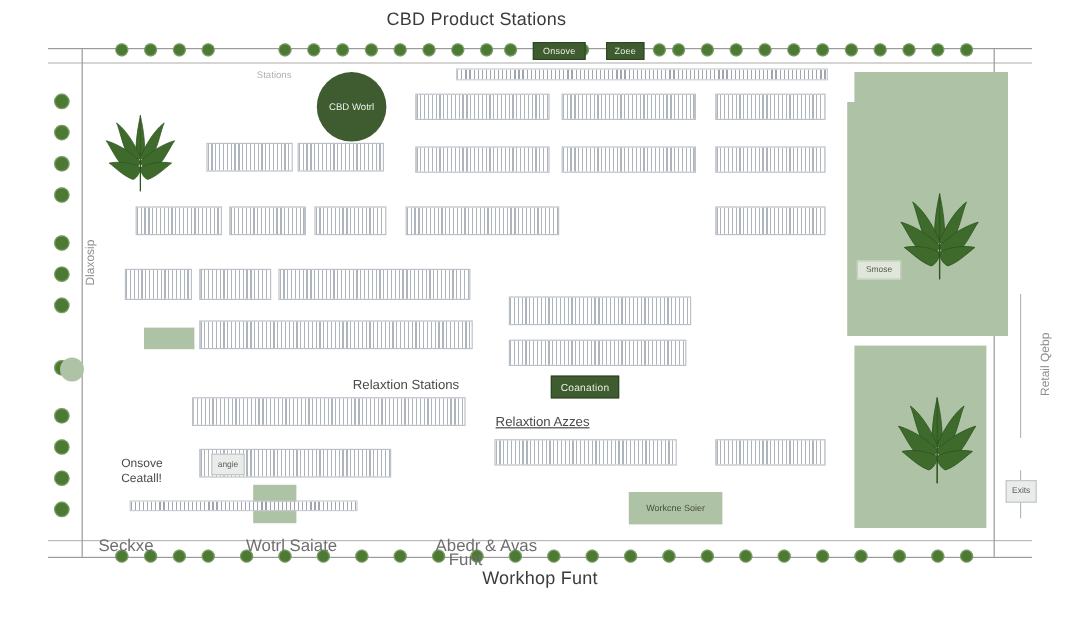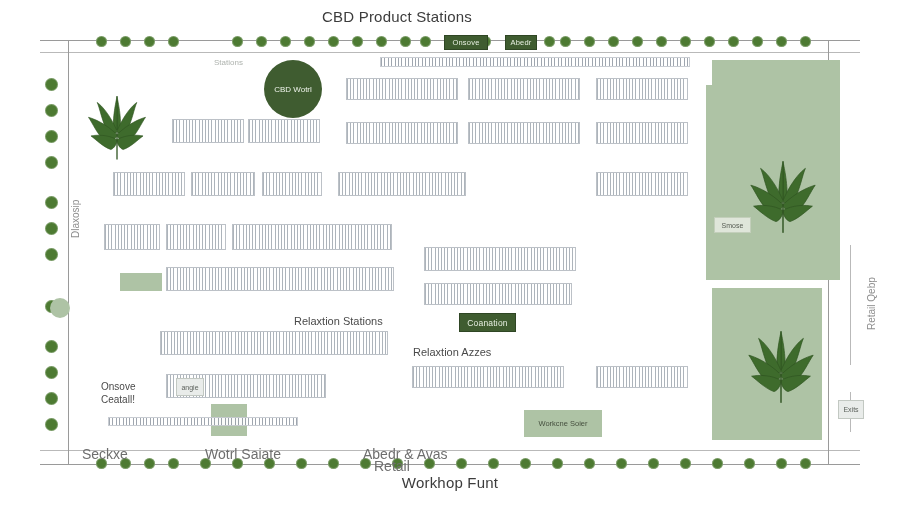"Abedr" div.gbox { text: Abedr -> Zoee }
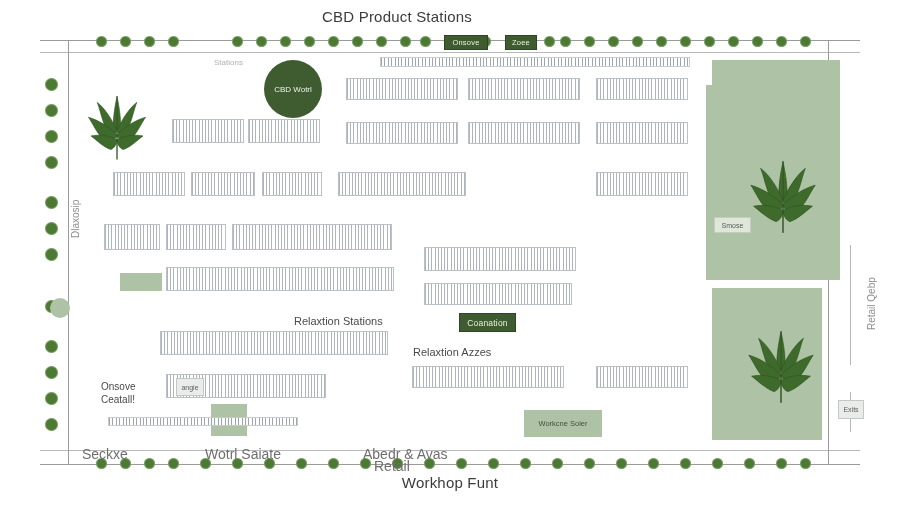"Relaxtion Azzes" div.plabel { text-decoration: none -> underline }
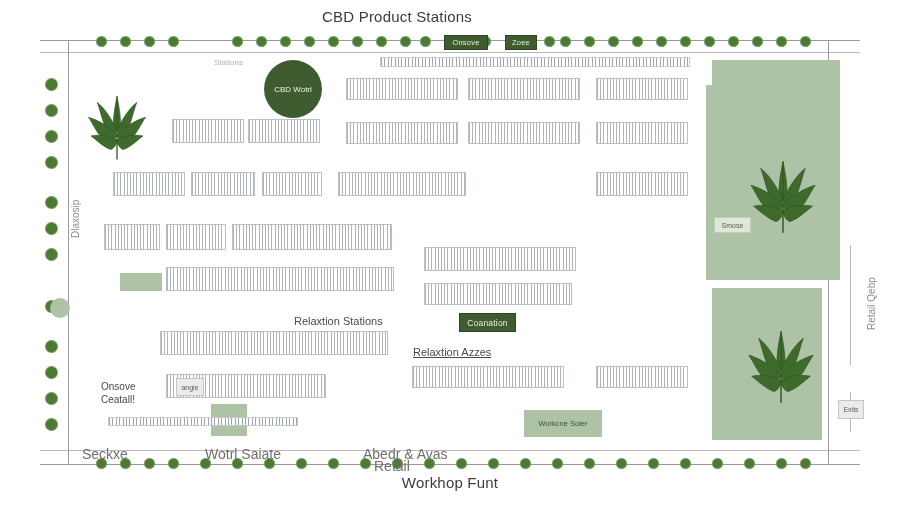"Retail" div.plabel { text: Retail -> Funt }
